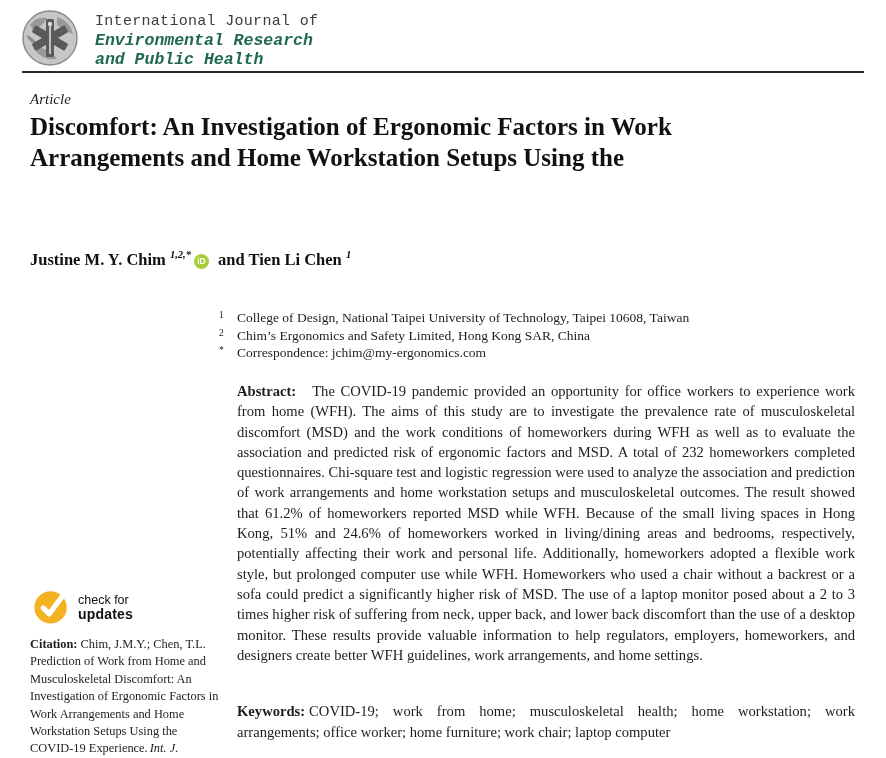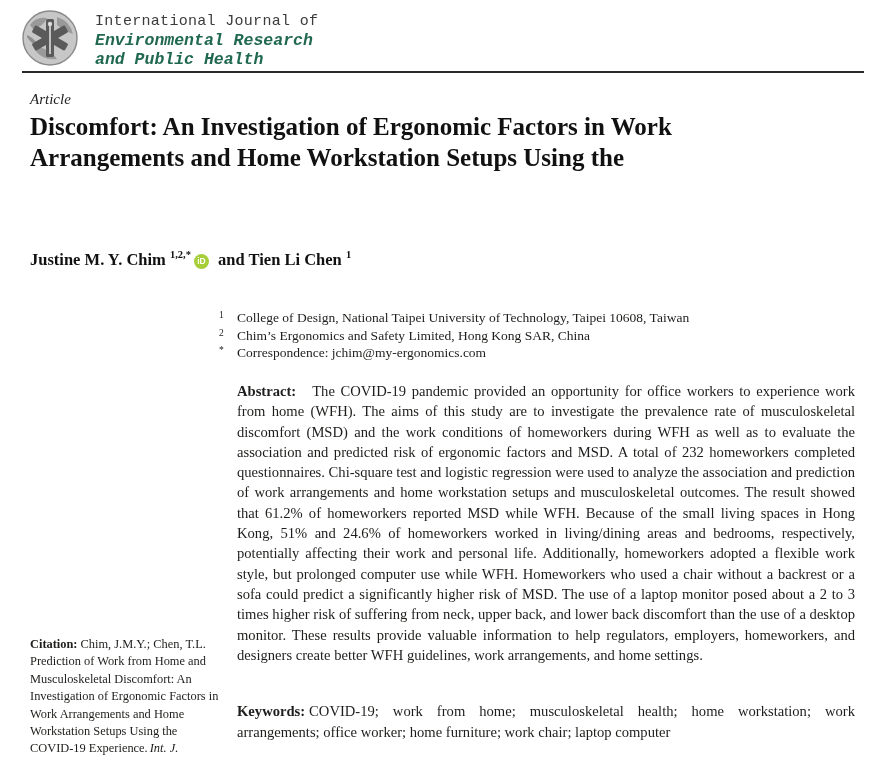"1,2,*" .authors sup { font-style: none -> italic }
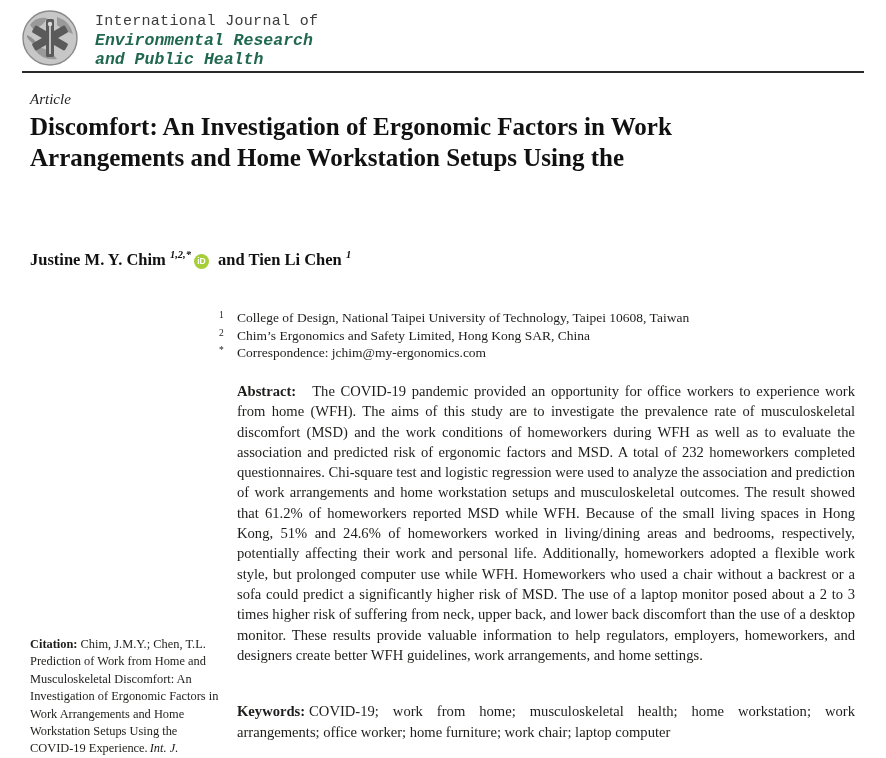"check for" div.check-badge { html: none -> <div> <svg> <circle></circle> <path></path> </svg> <div> <div>check for</div> <div>updates</div> </div> </div> }
